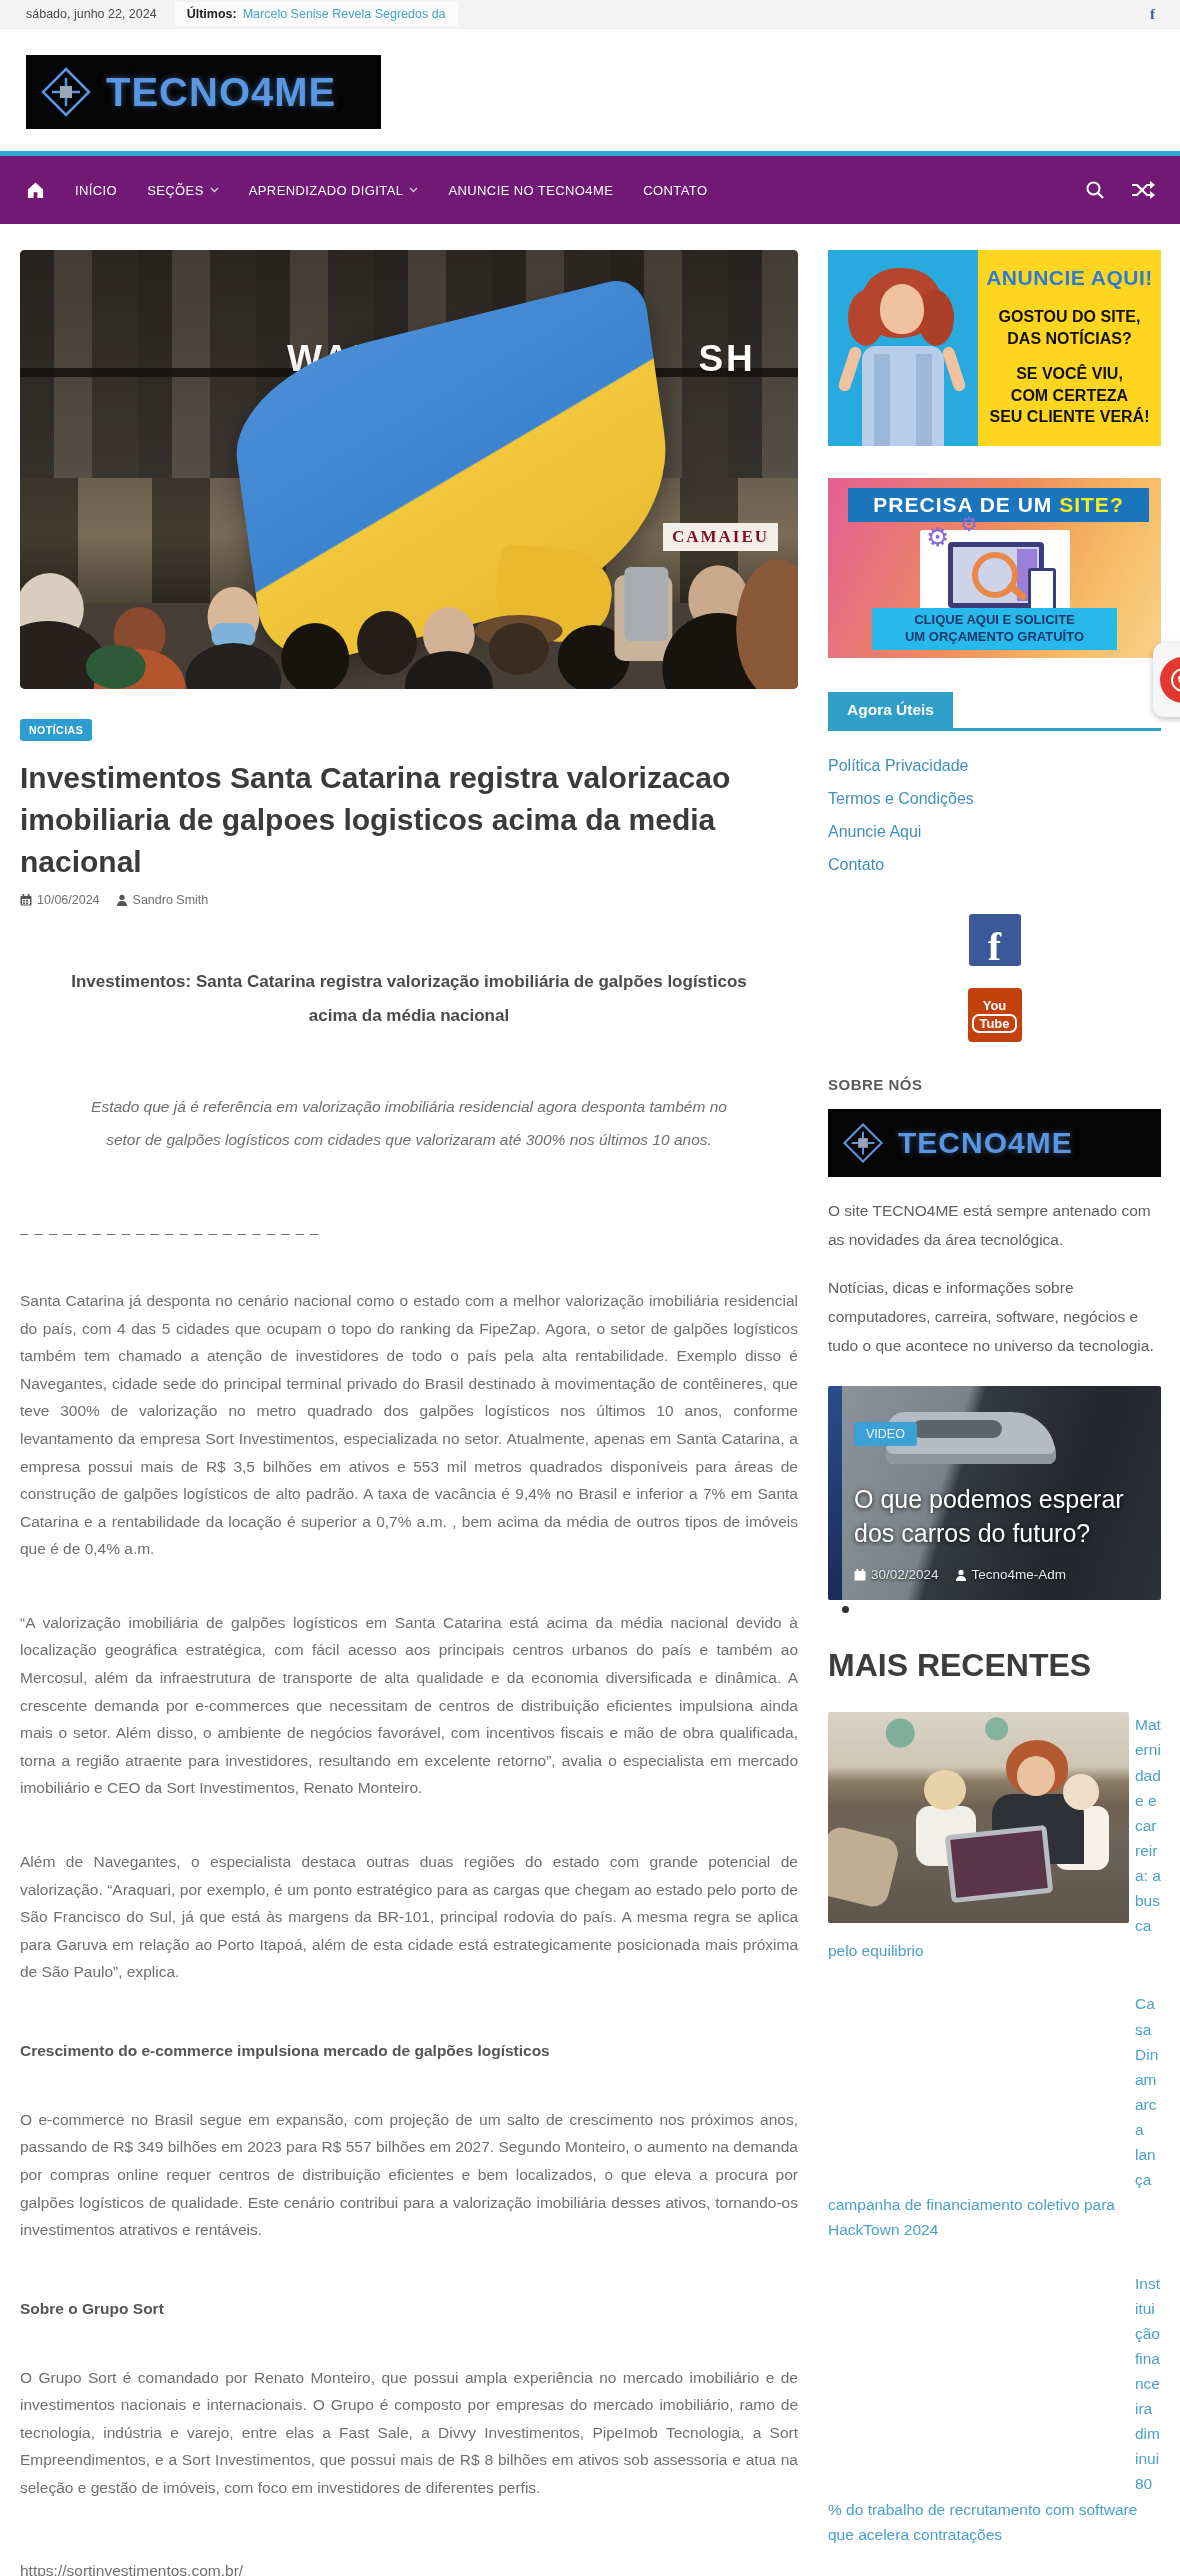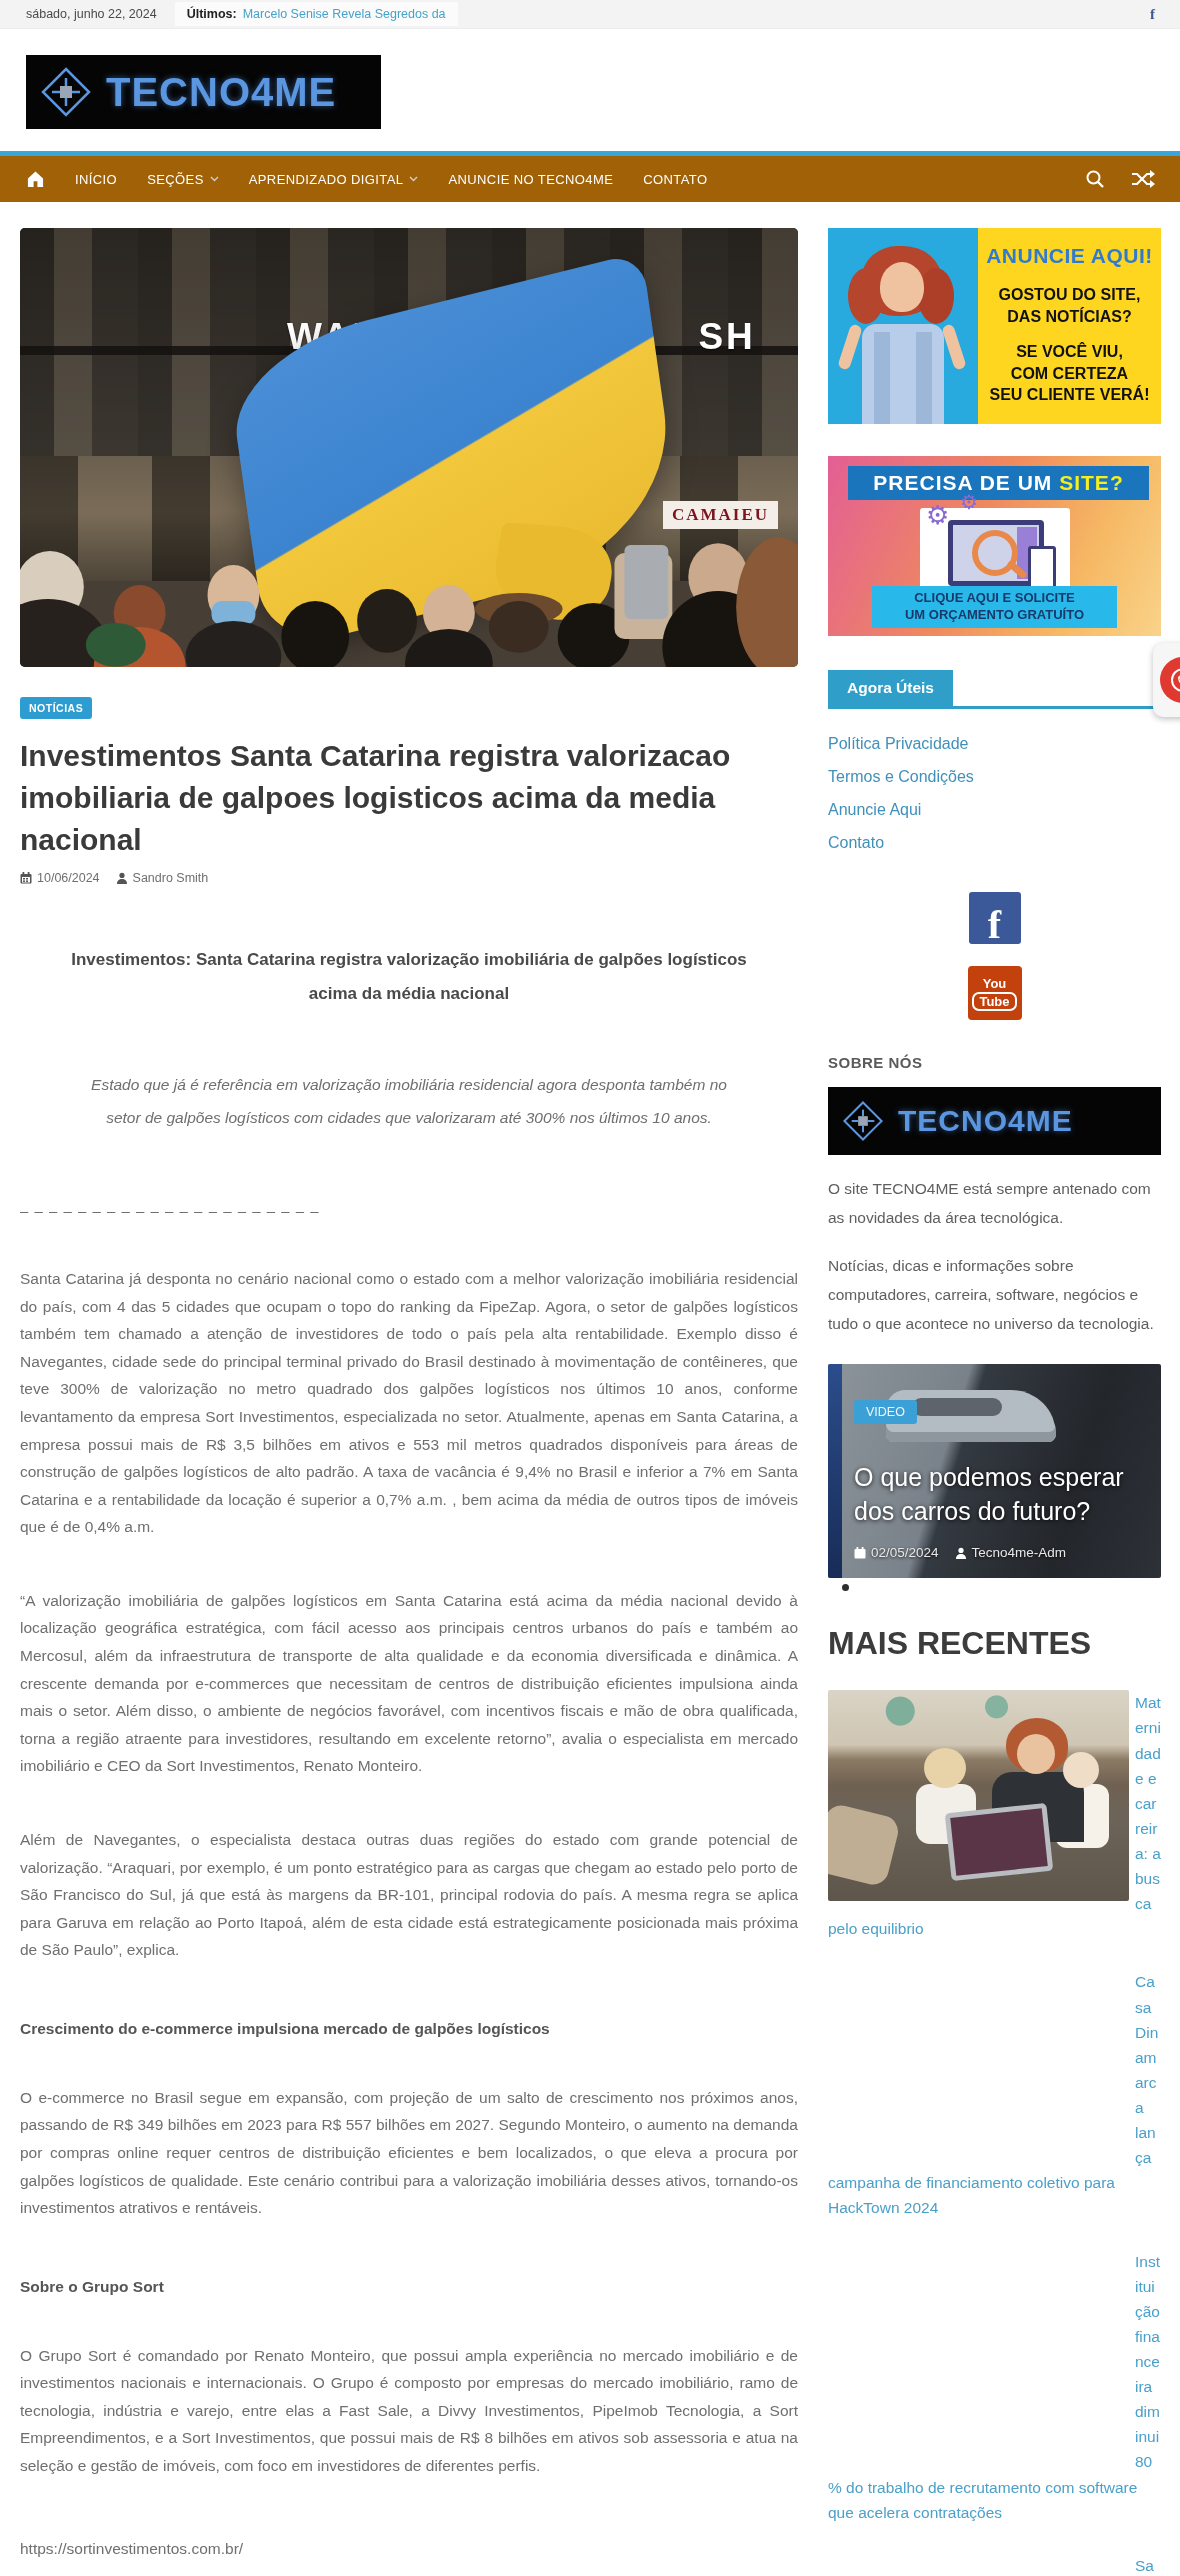"INÍCIO" .navbar { background: #a16207 -> #701a75; padding: 1px 26px -> 12px 26px }
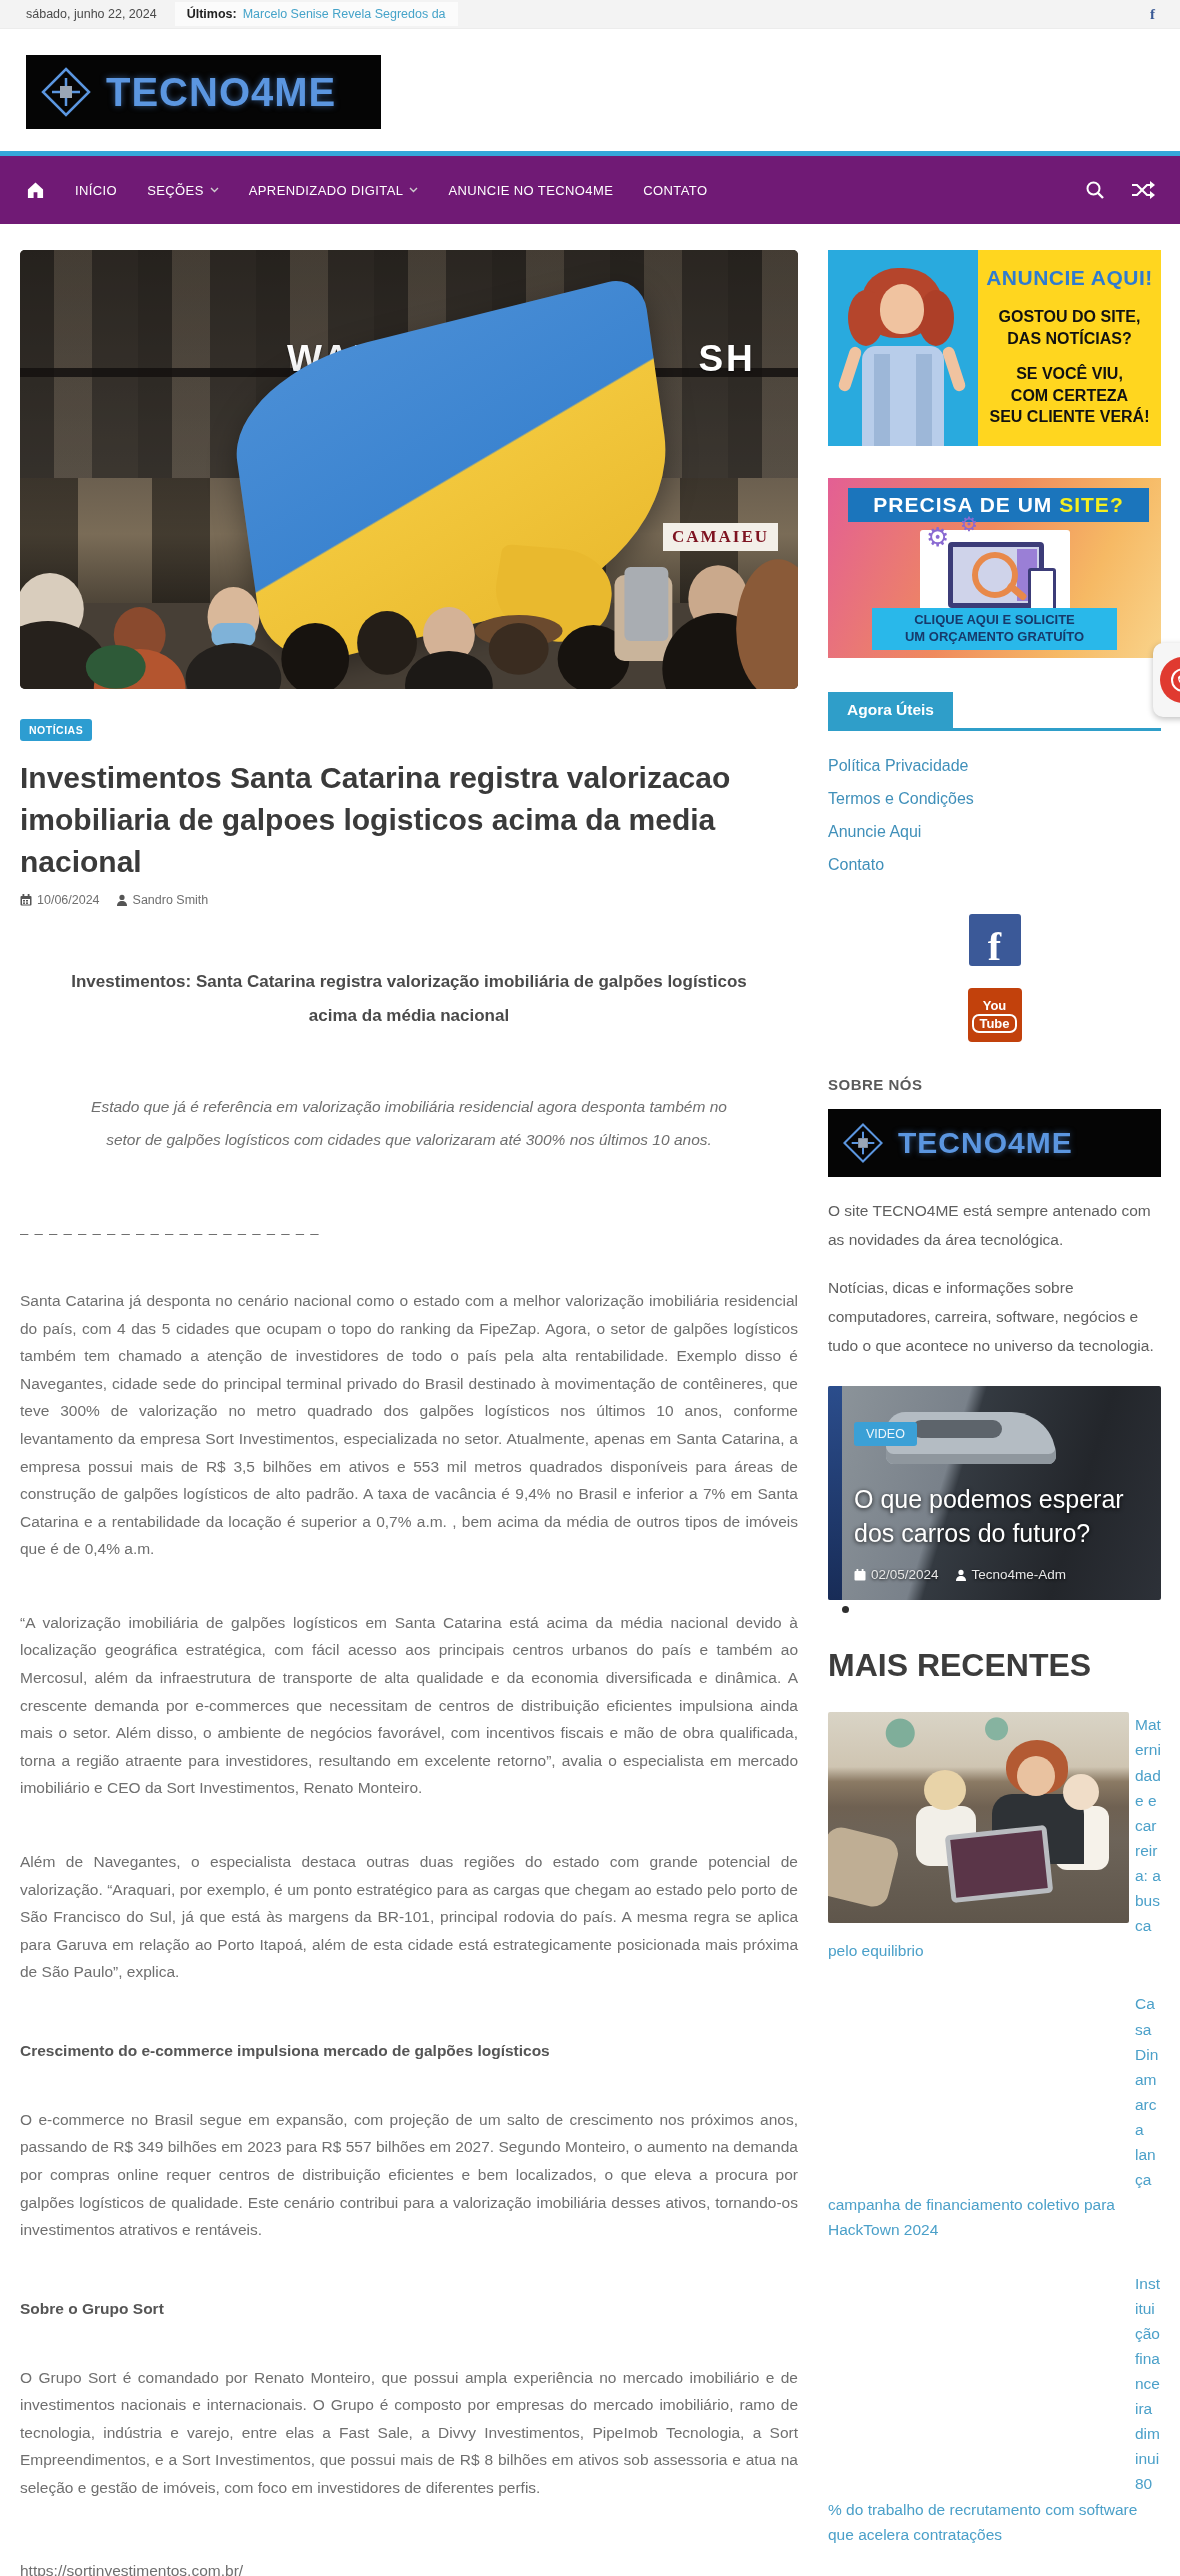"02/05/2024" span { text: 02/05/2024 -> 30/02/2024 }
